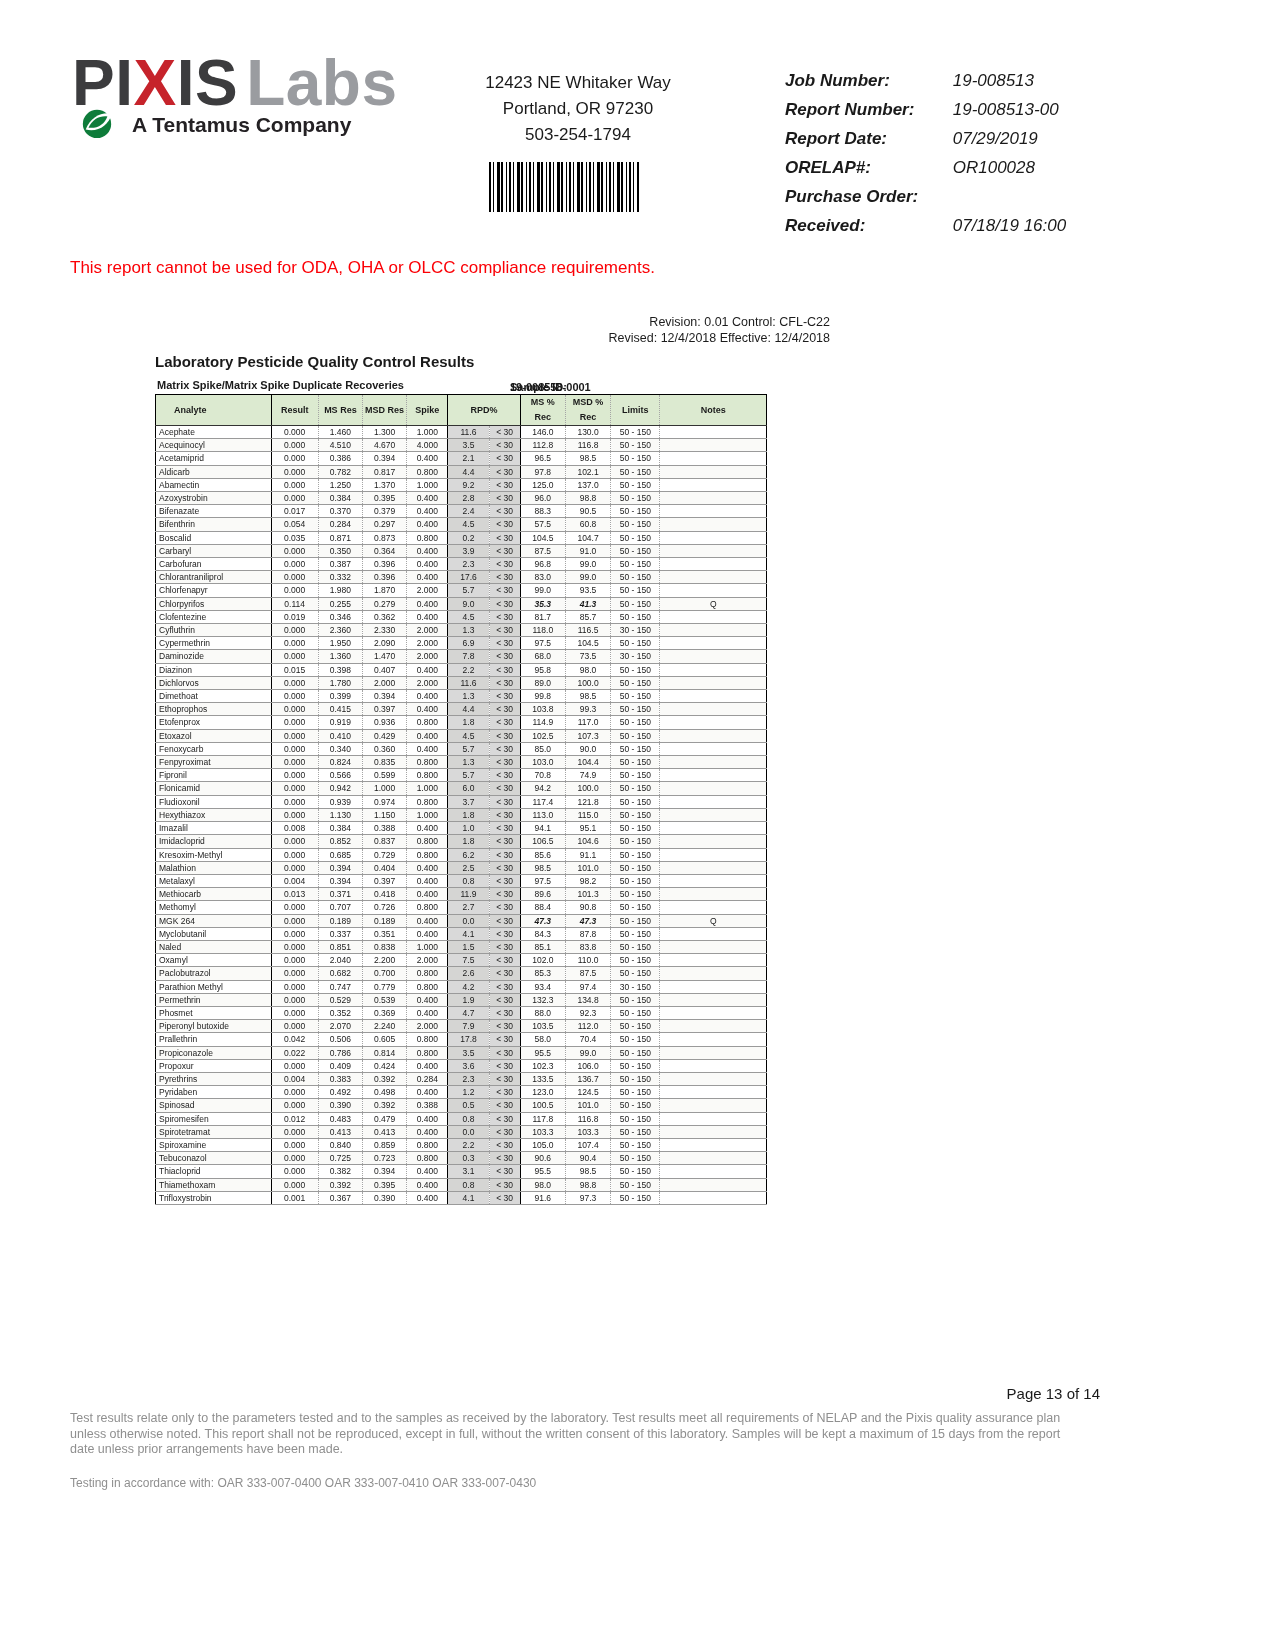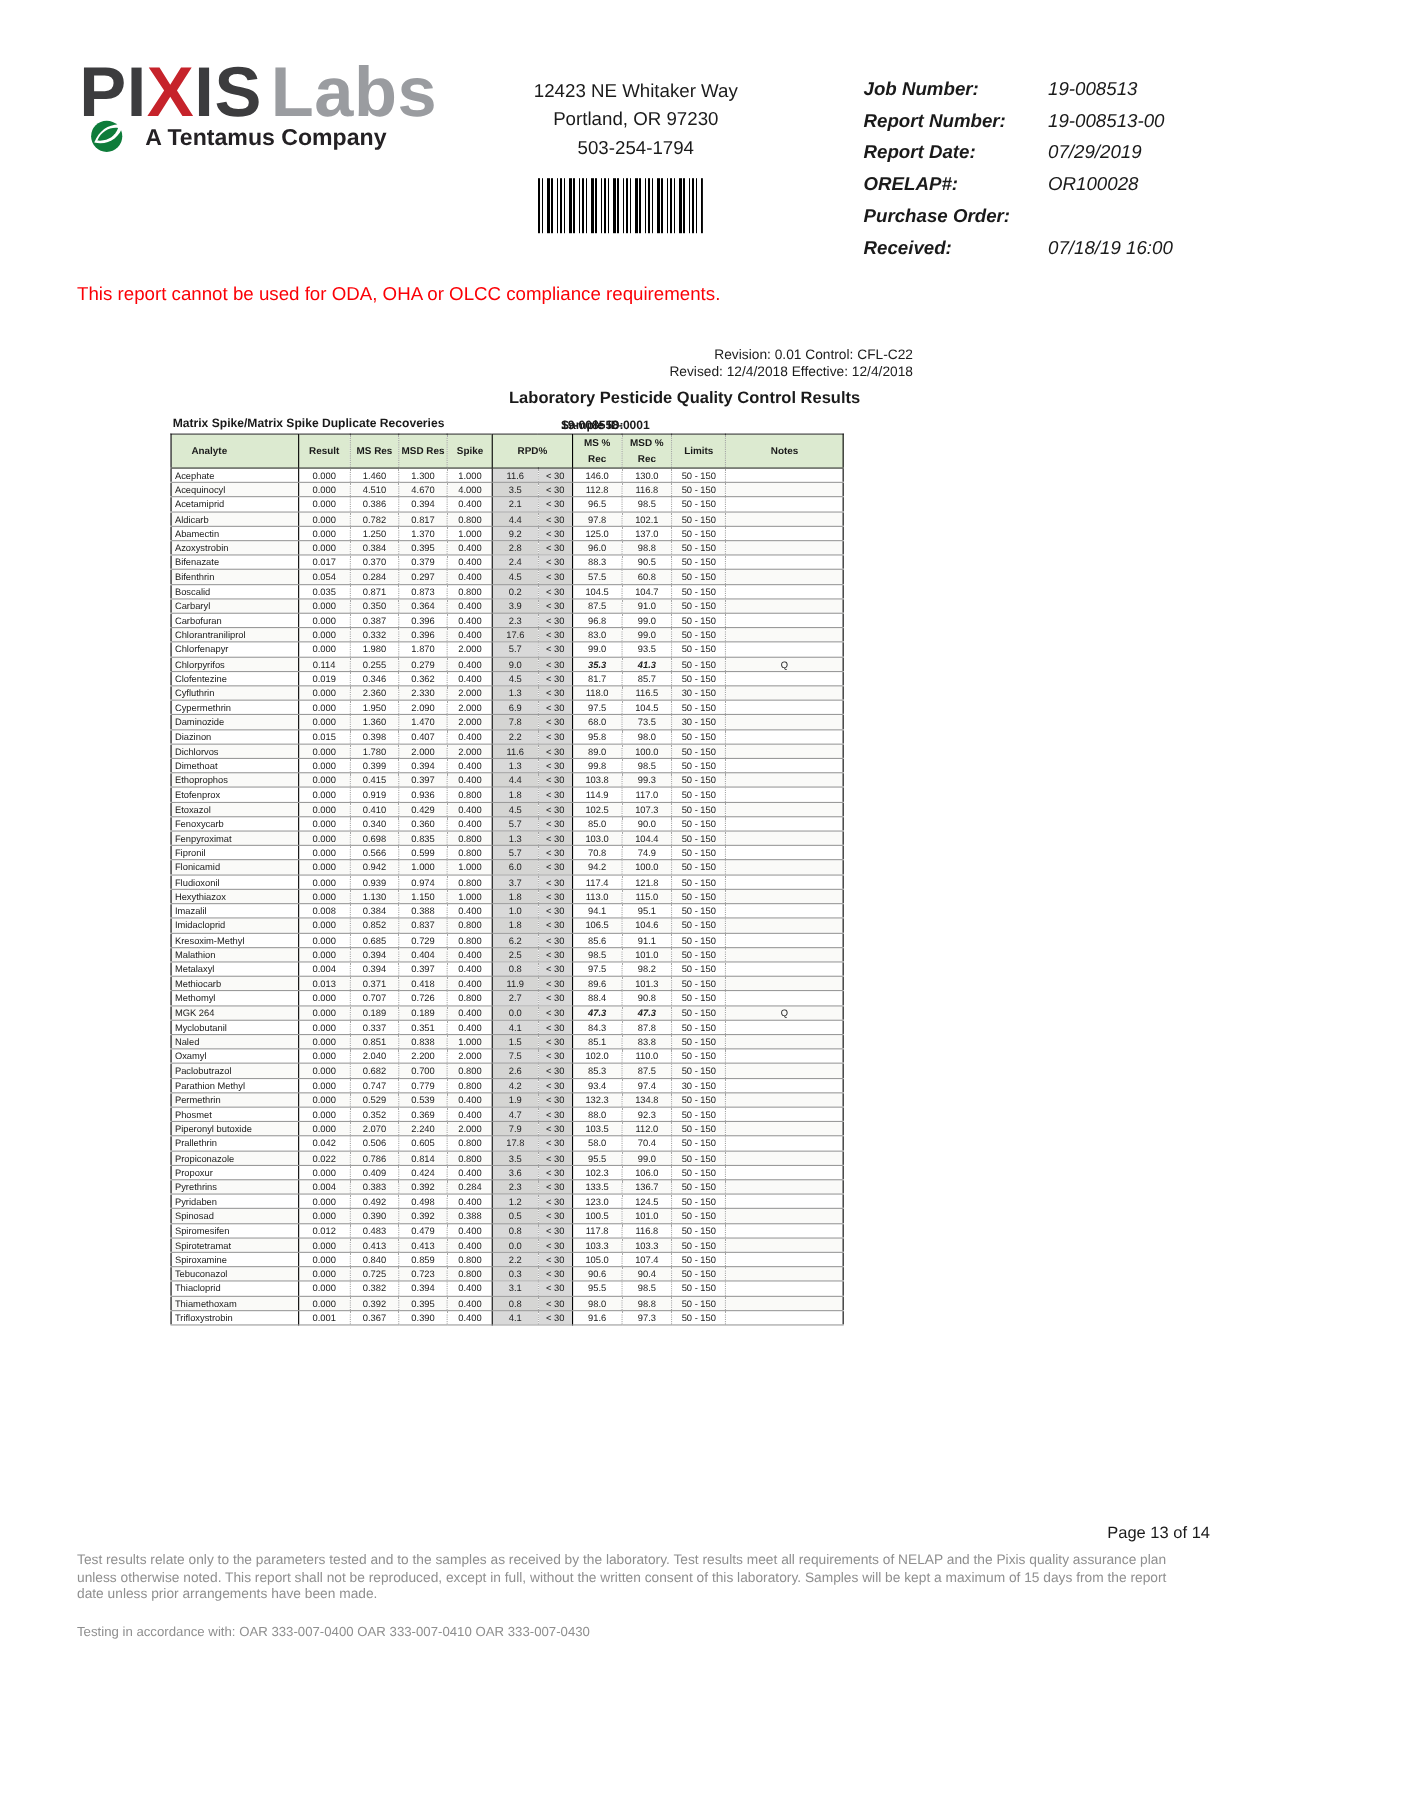"Laboratory Pesticide Quality Control" .qc-title { left: 170px -> 155px; text-align: right -> left }
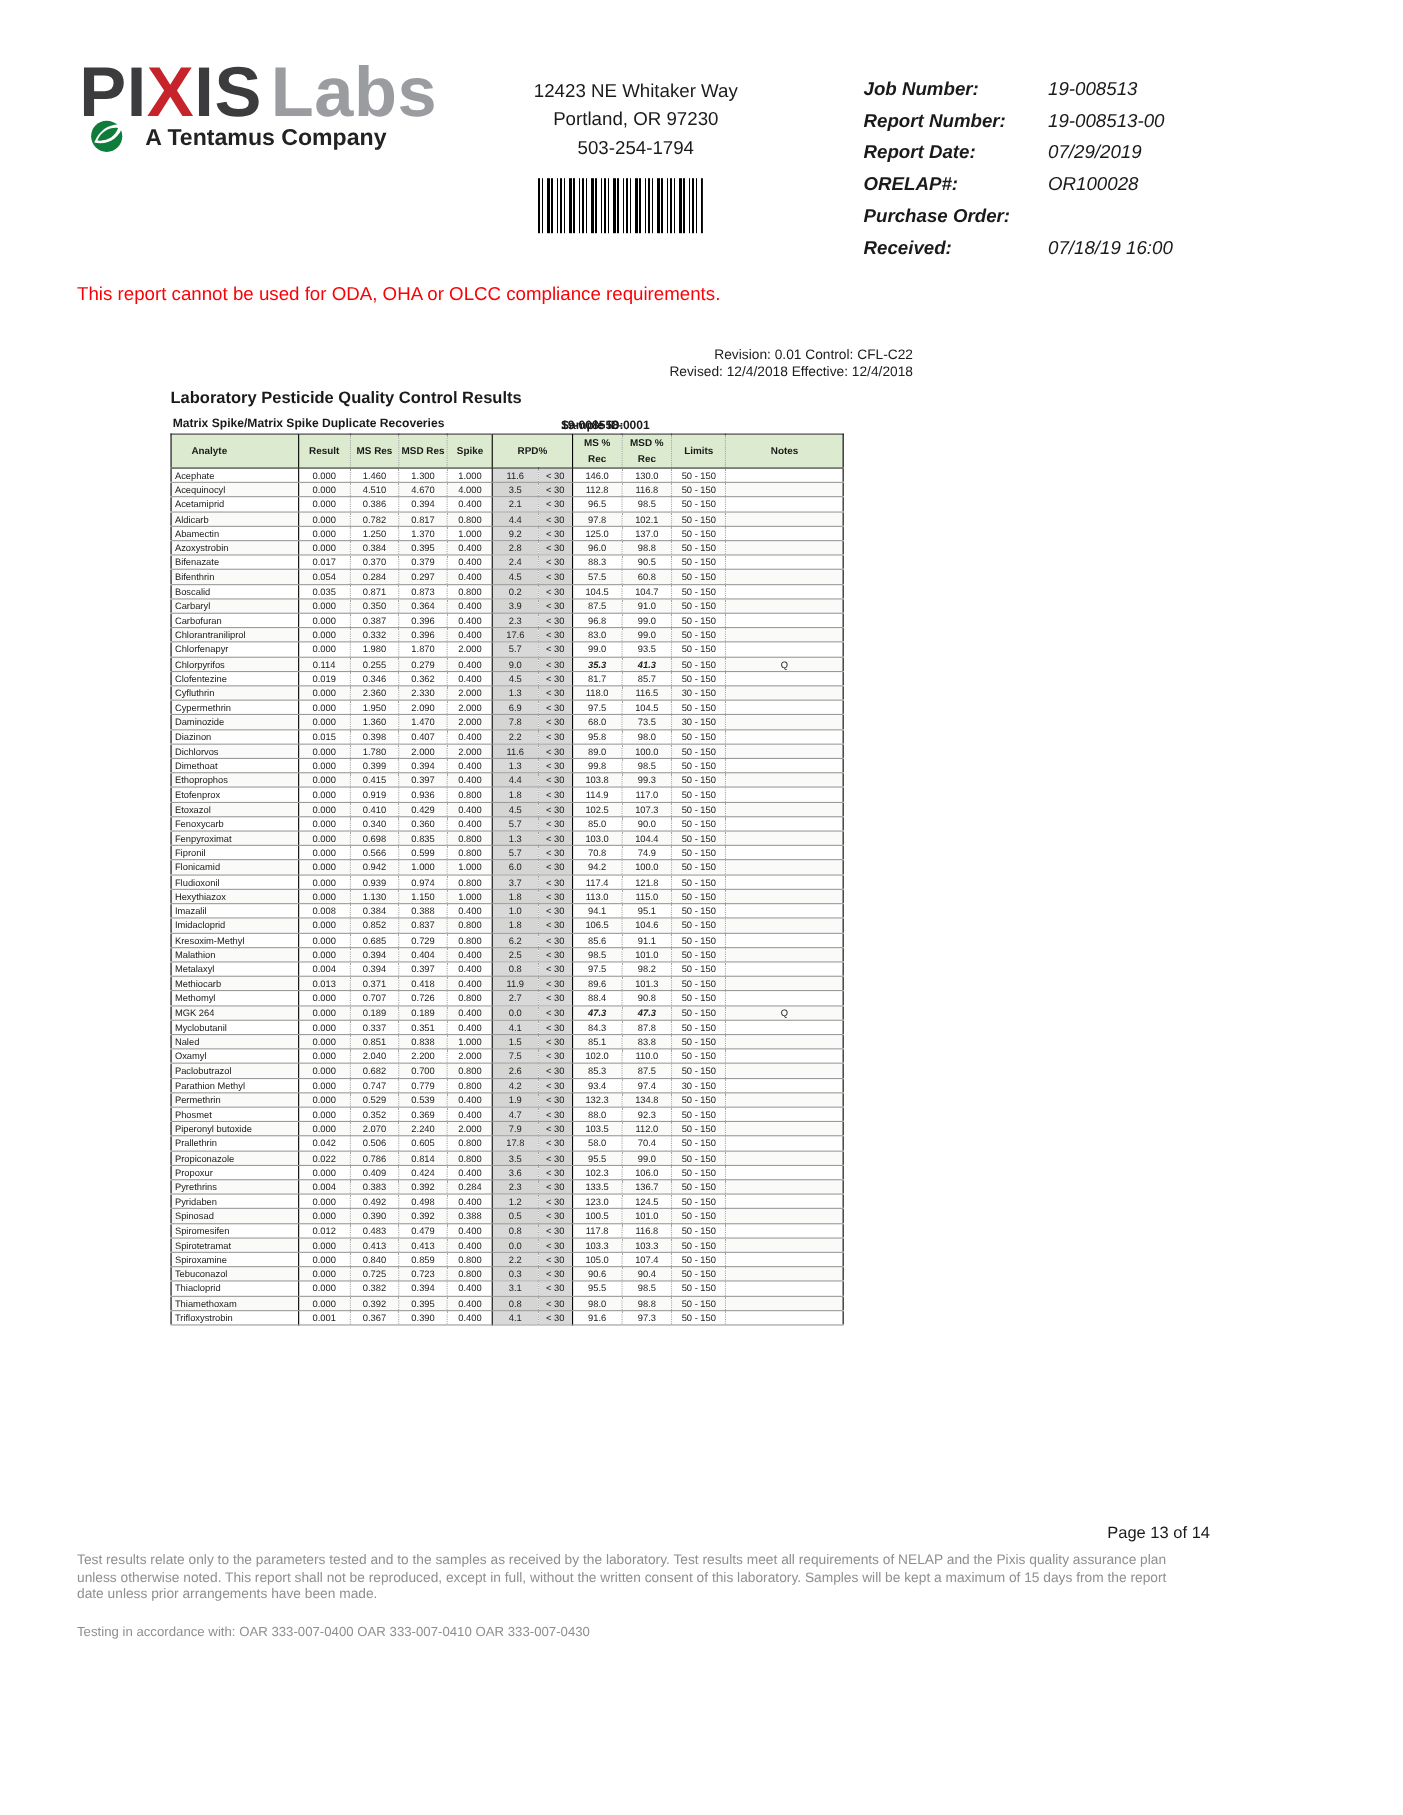"0.698" td.c-num { text: 0.698 -> 0.824 }
